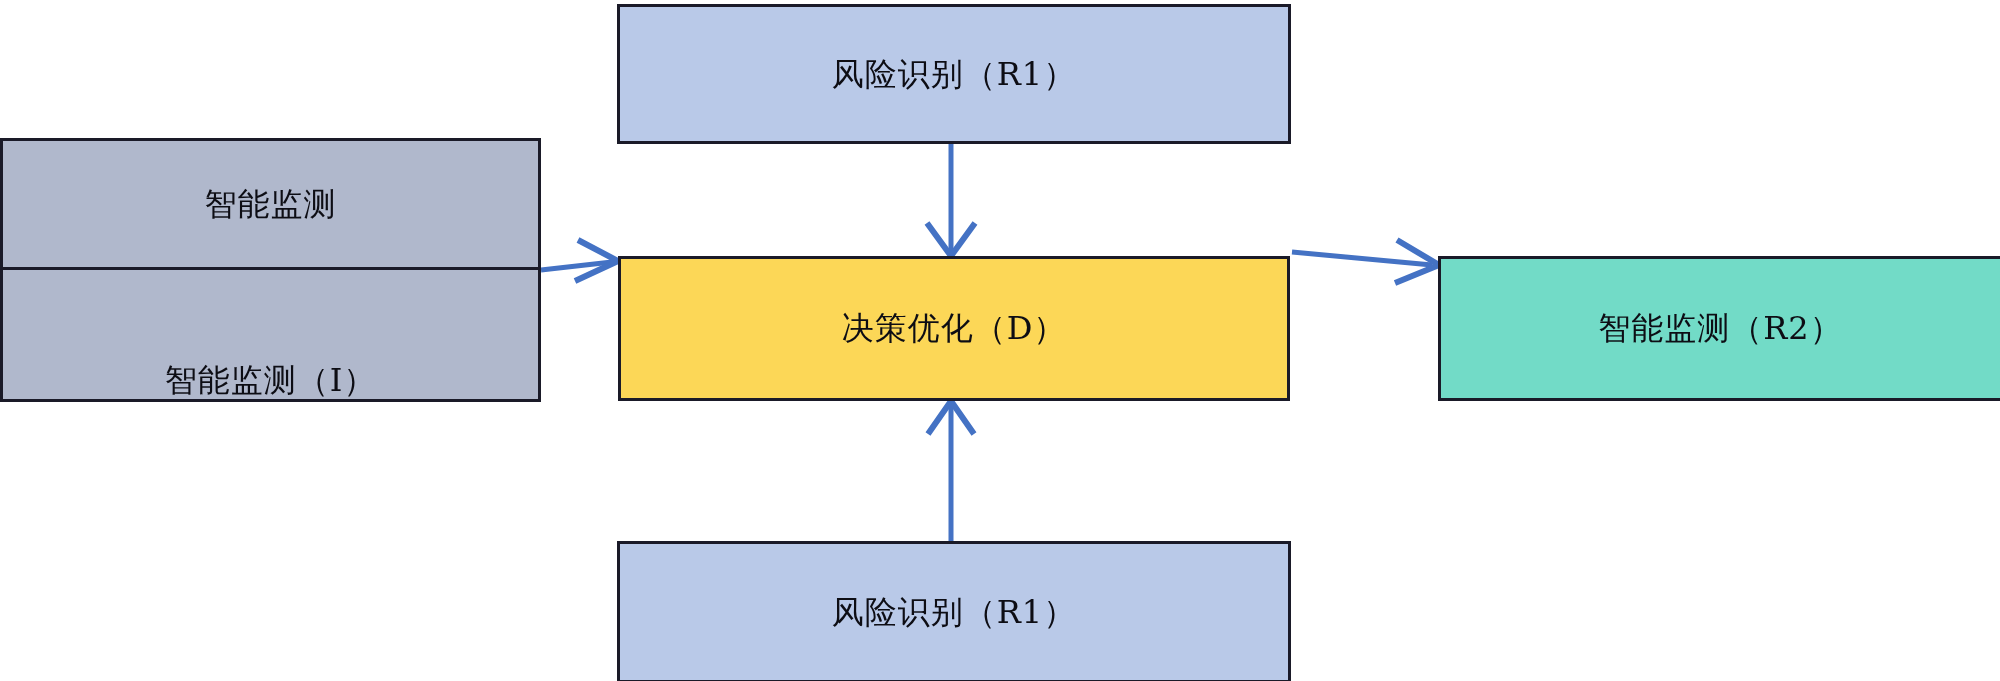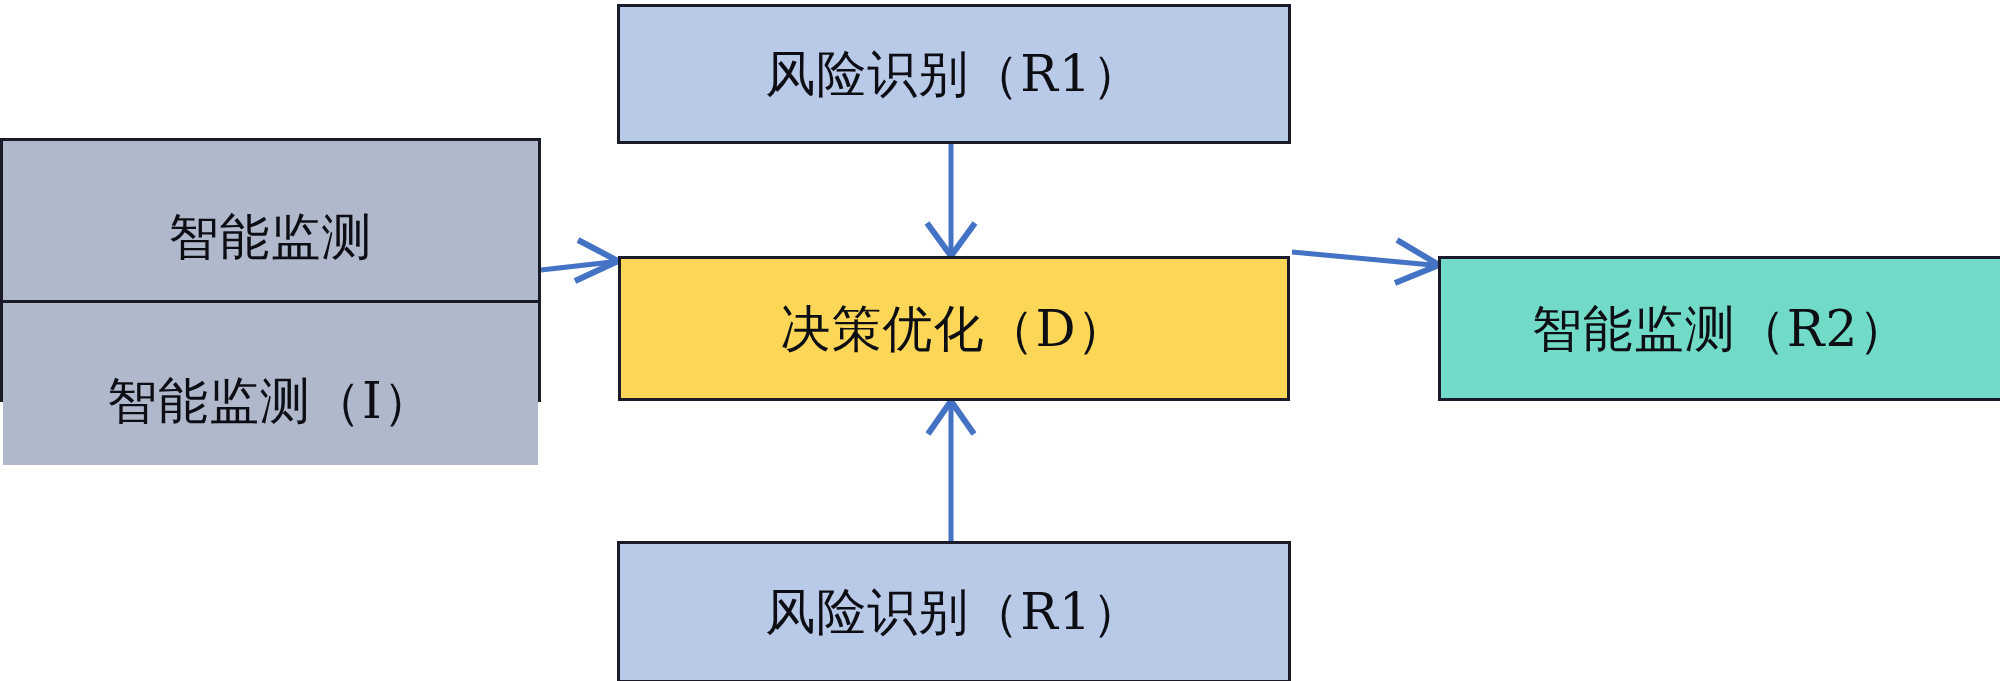"风险识别（R1）" .node-label { font-size: 50px -> 32px }
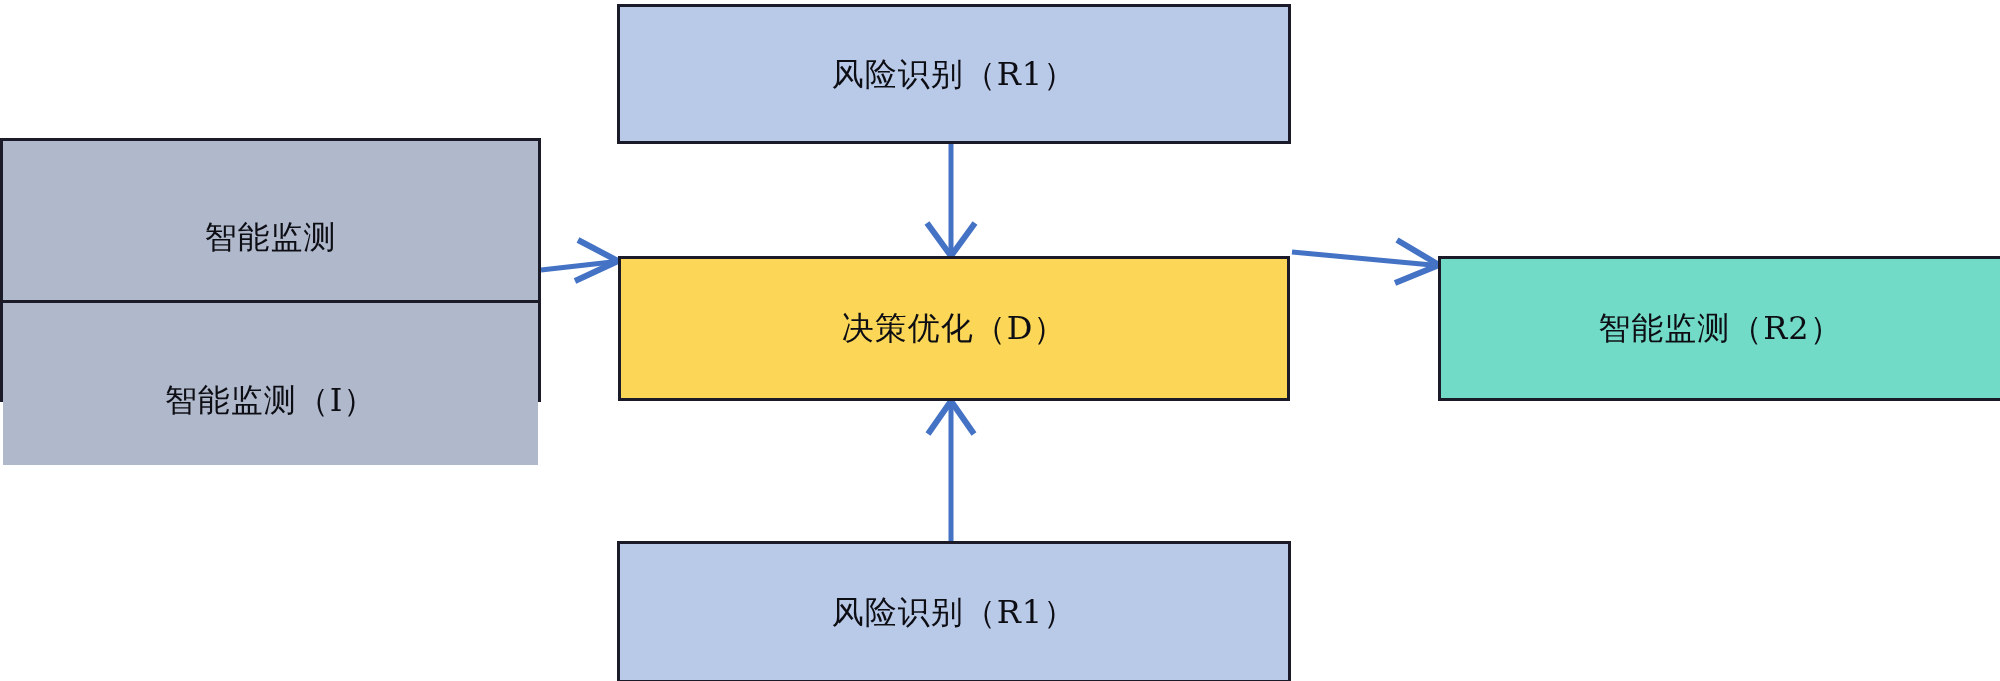"智能监测" .monitor-cell { margin-top: 33px -> none }
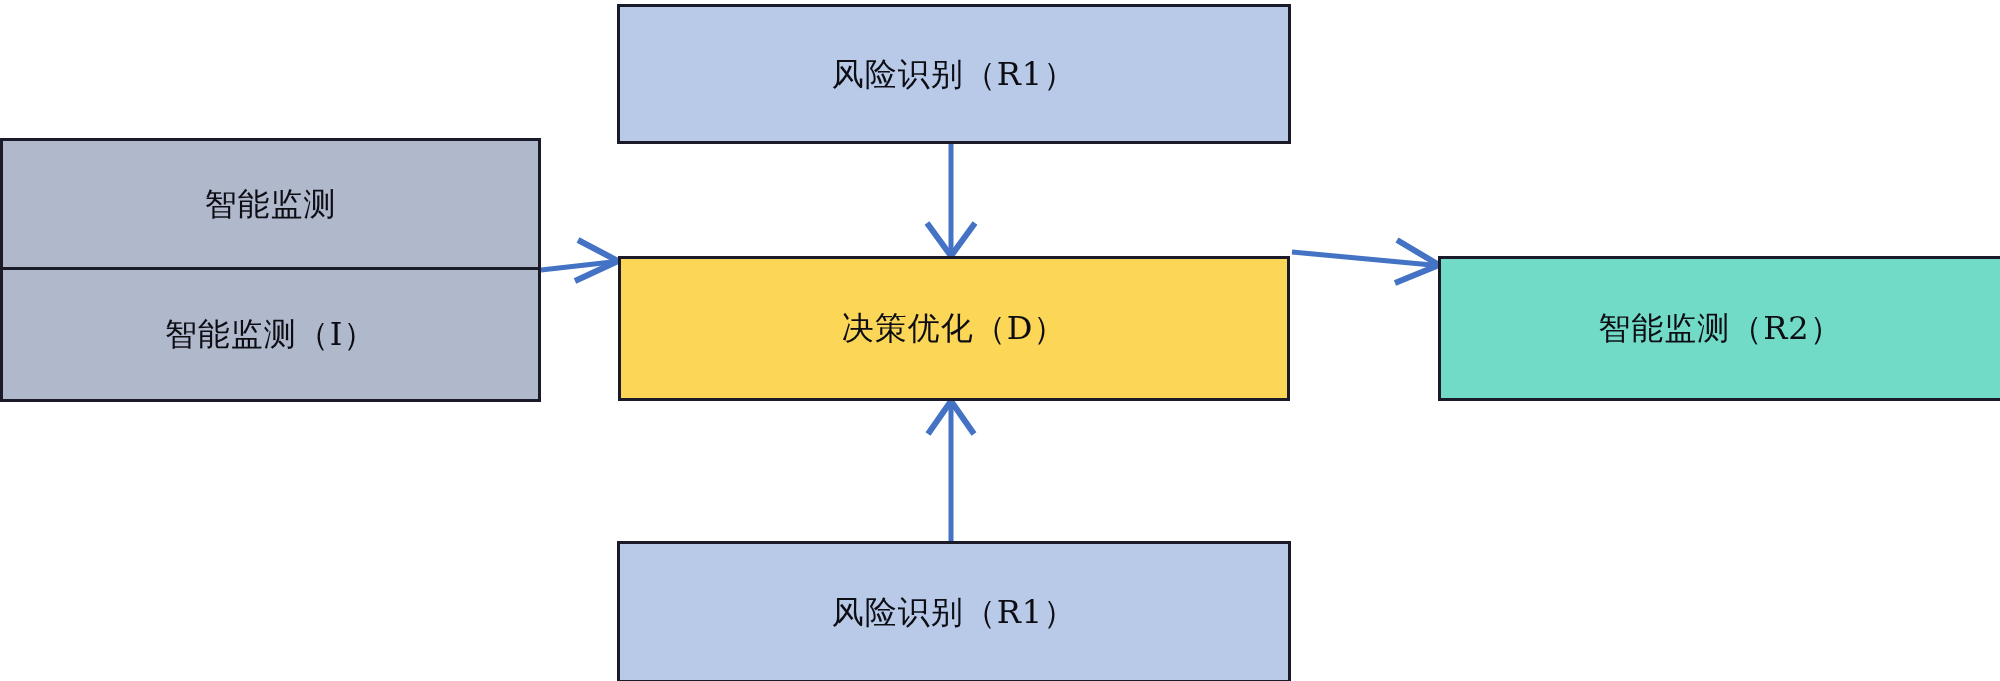"智能监测（I）" #monitor-cell-bottom { align-items: none -> flex-end }
